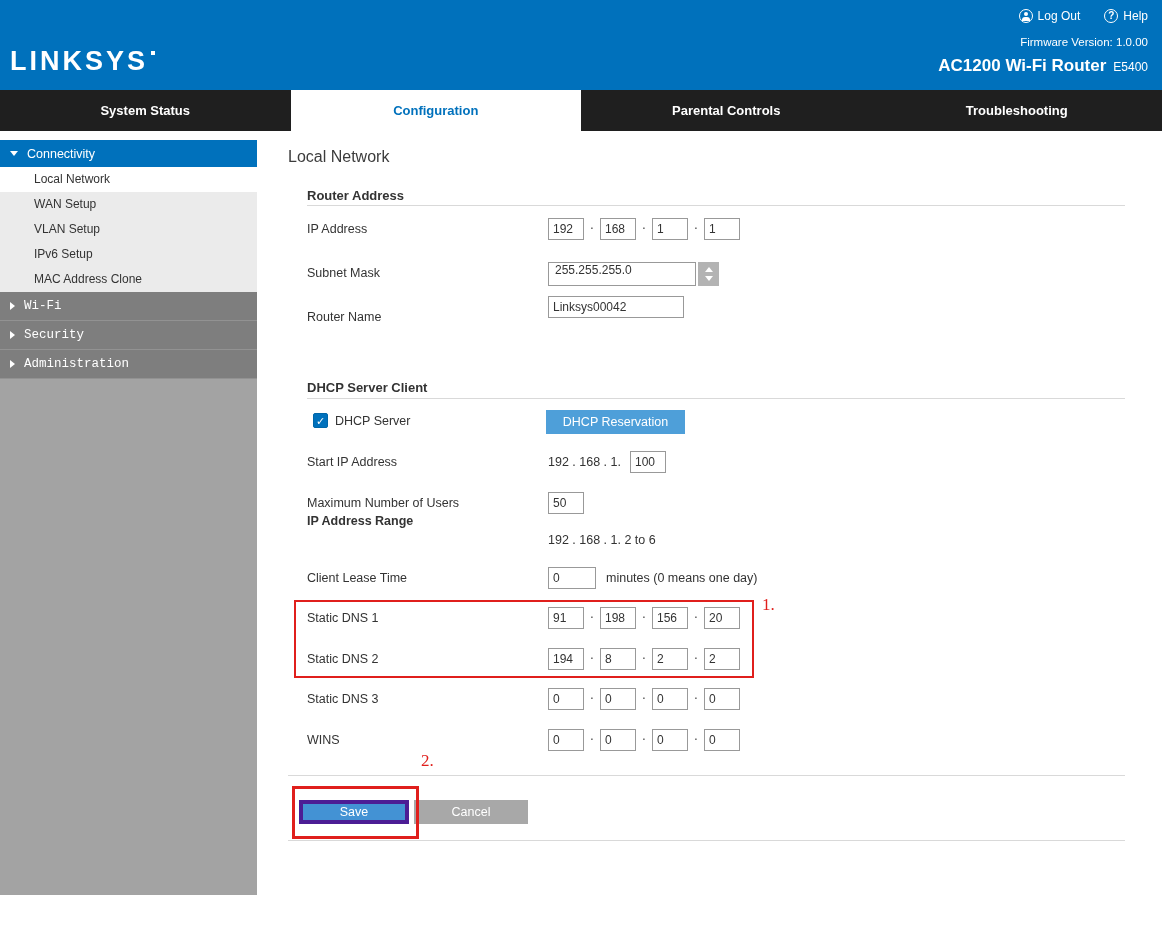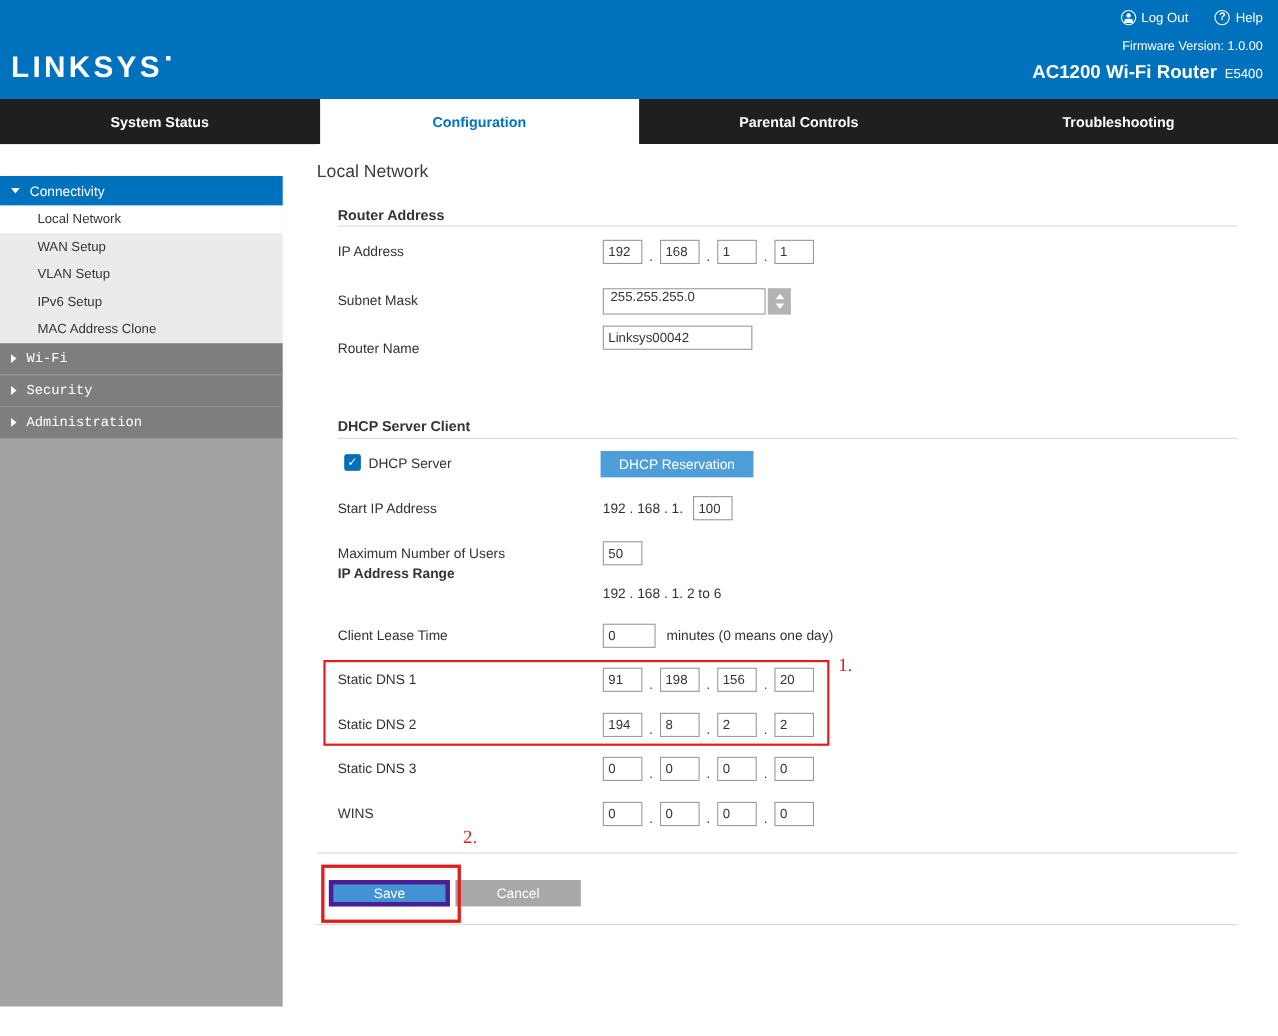"Connectivity" .side-header.expanded { margin-top: 20px -> none }
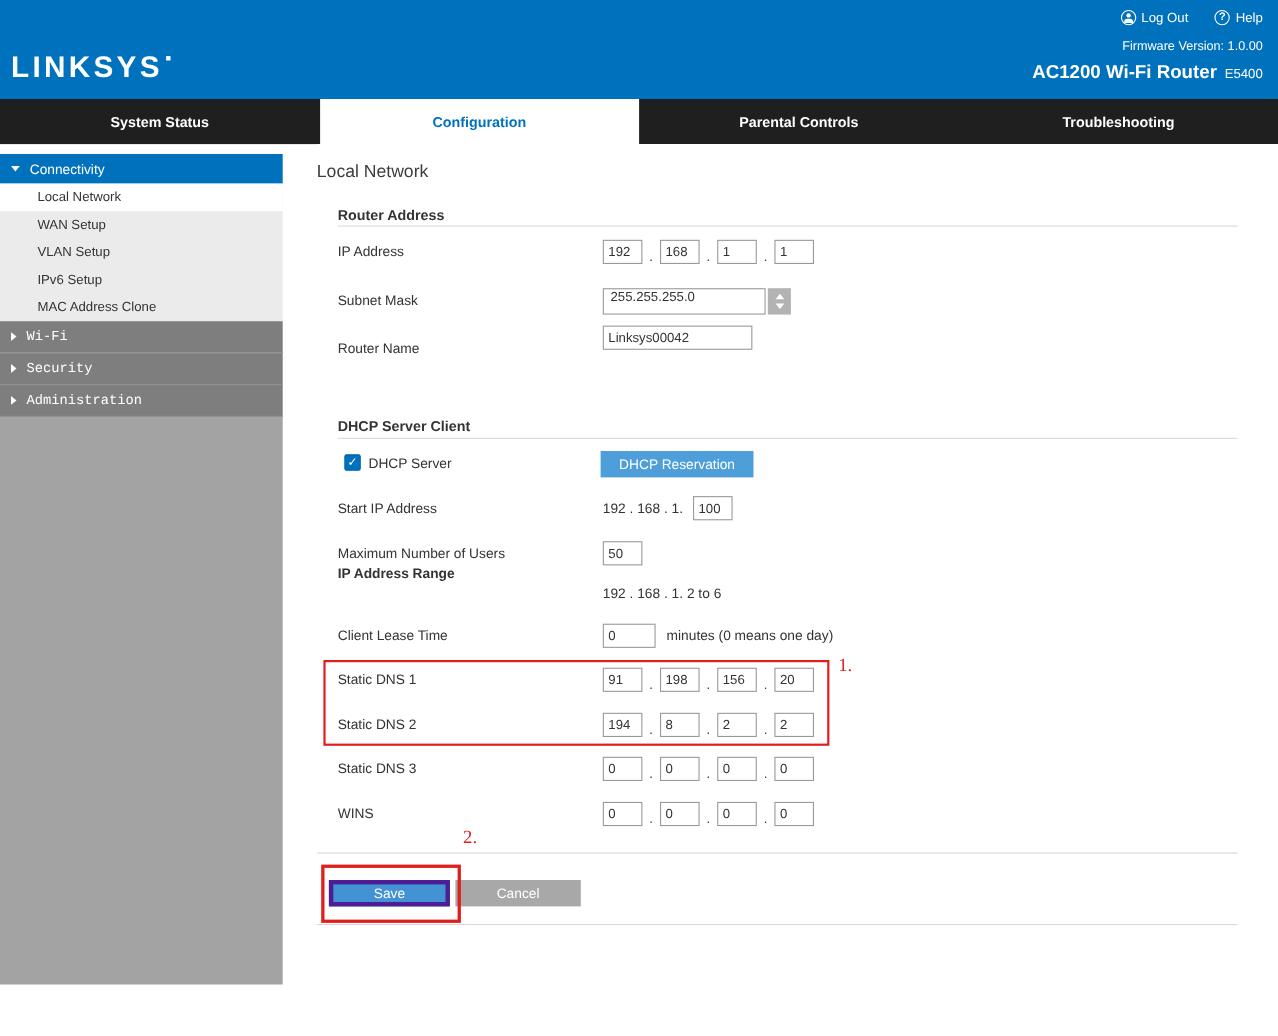"192" .octets { align-items: flex-end -> flex-start }
